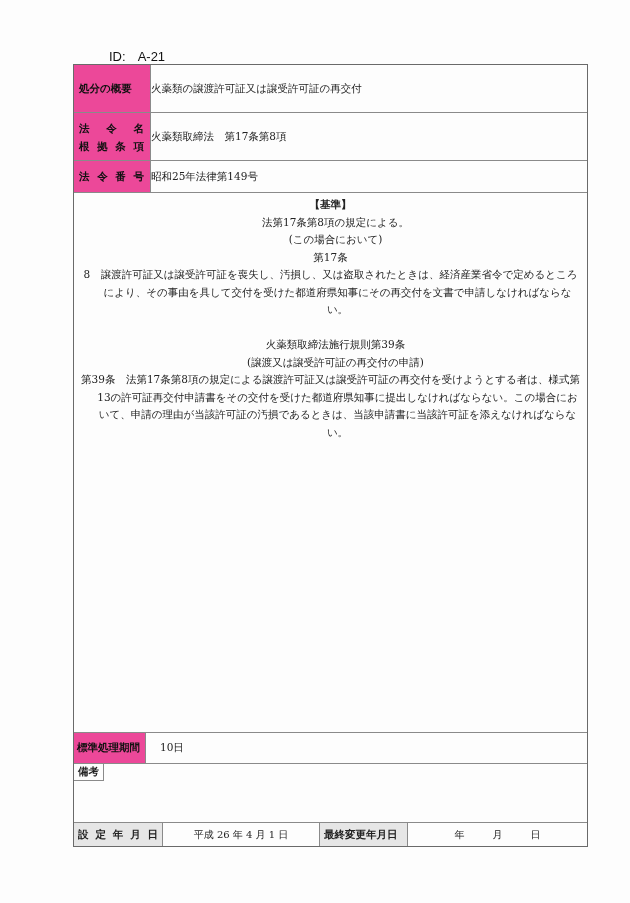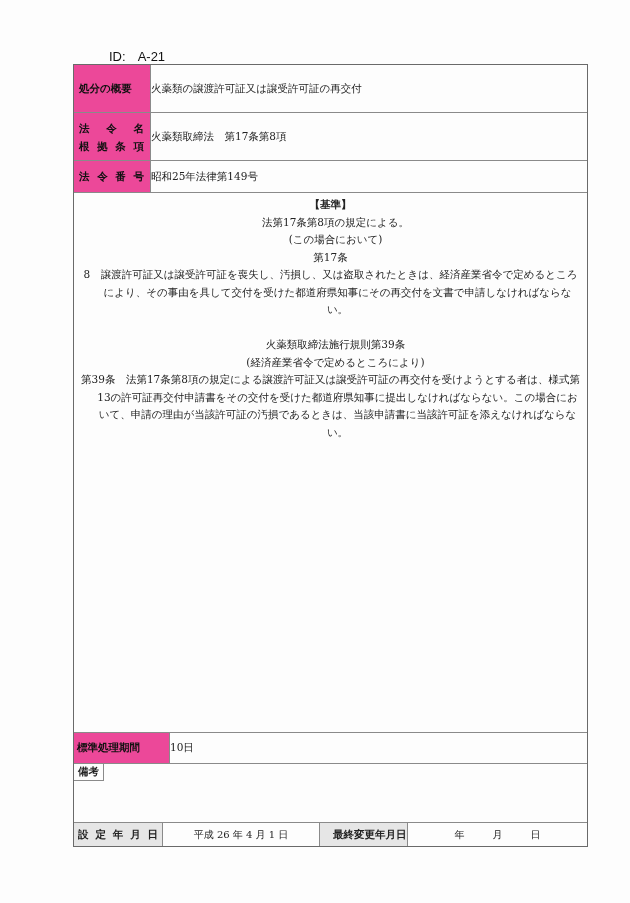"(経済産業省令で定めるところにより)" p.ind1 { text: 経済産業省令で定めるところにより -> 譲渡又は譲受許可証の再交付の申請 }
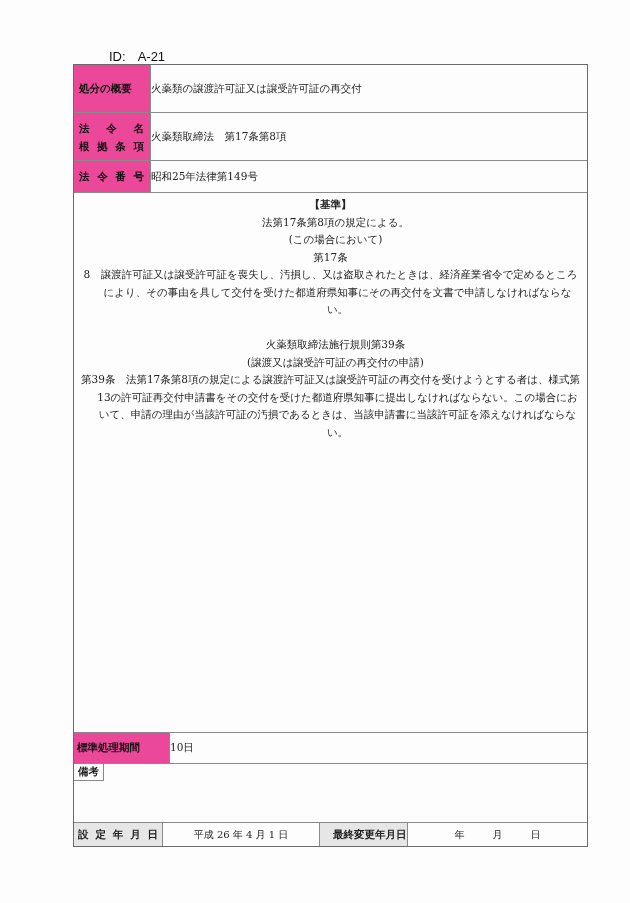"標準処理期間" .r-period .lbl { width: 96px -> 72px }
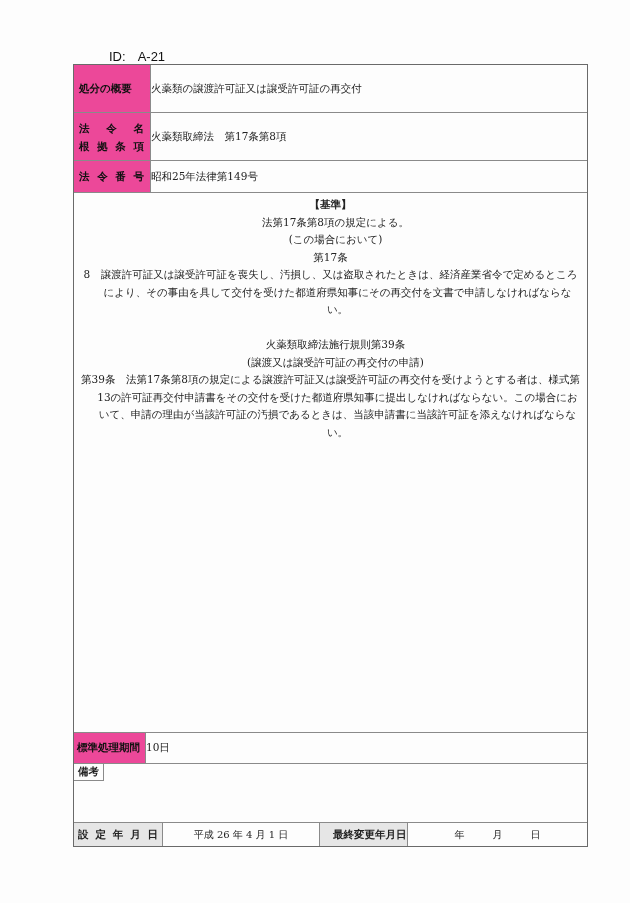"10日" .r-period .val { padding-left: none -> 14px }
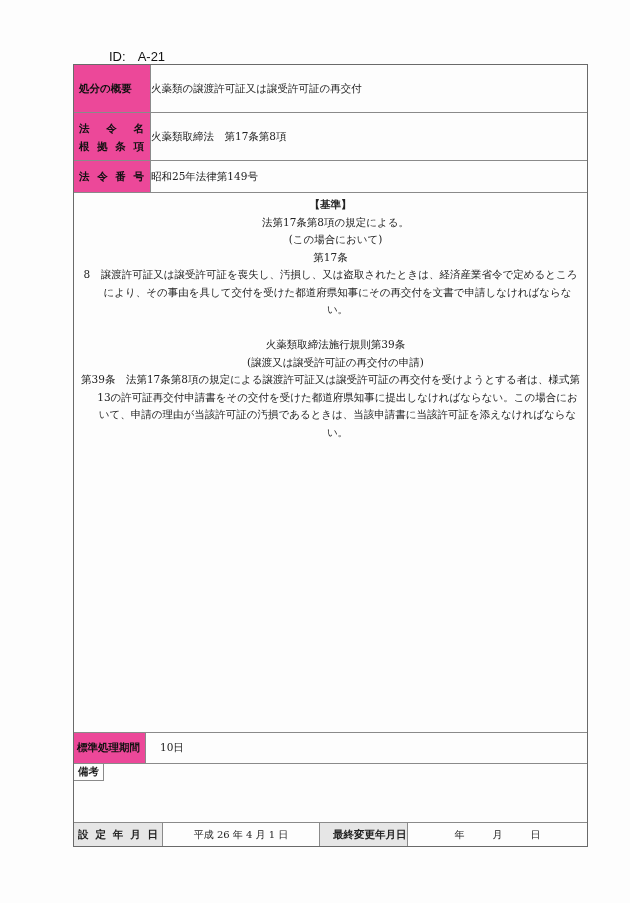"最終変更年月日" .f3 { padding-left: 13px -> 4px }
